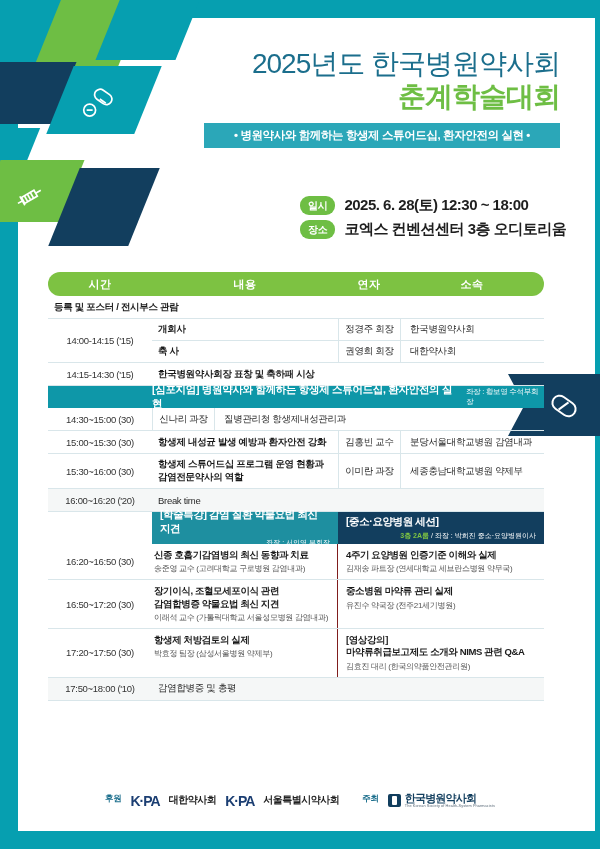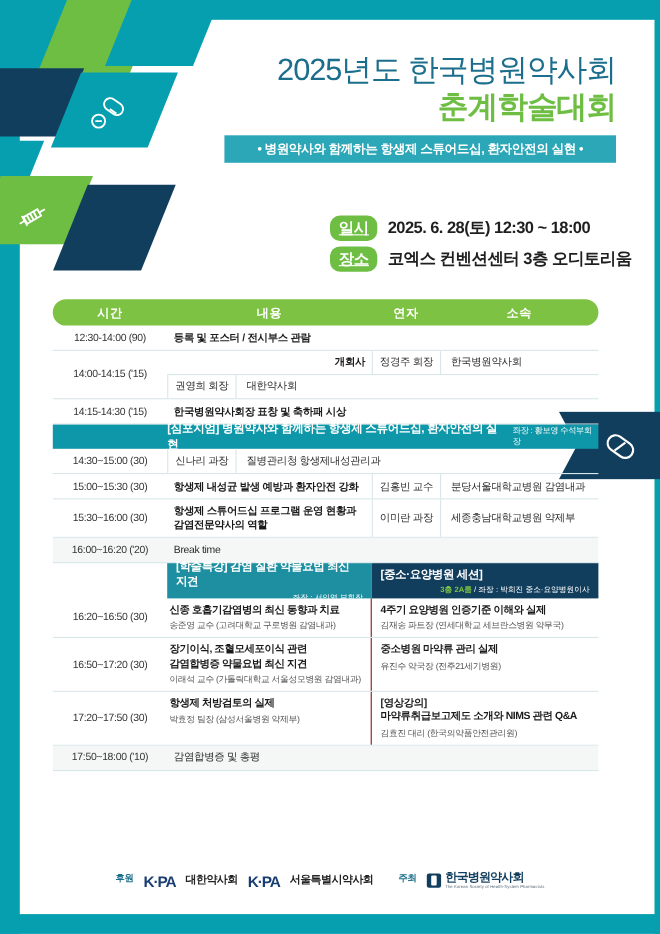"일시" .badge { font-size: 14px -> 10px; text-decoration: underline -> none }
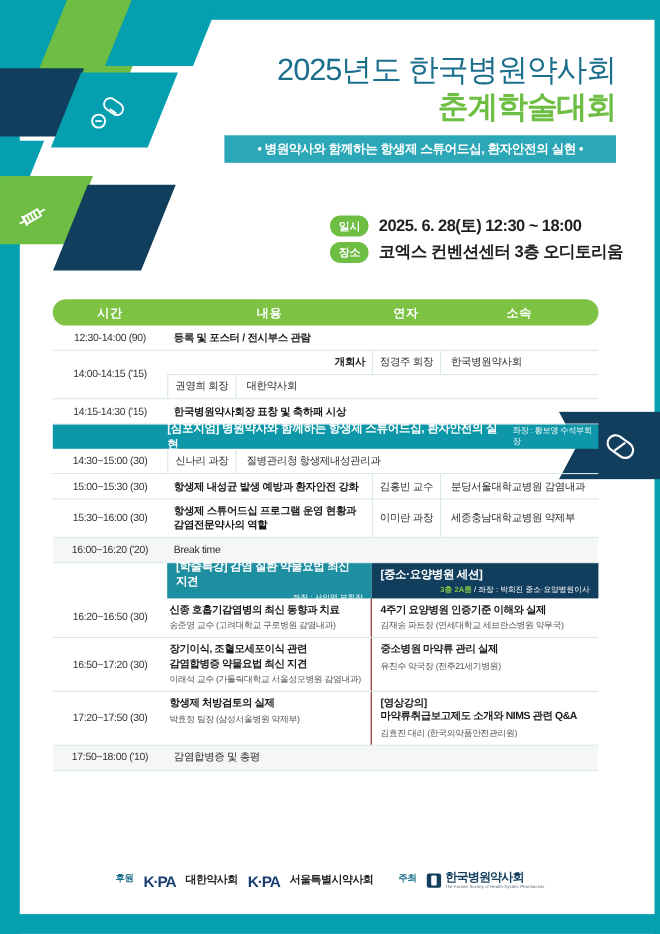"12:30-14:00 (90)" div.cell { html: <div>12:30-14:00 (90)</div> -> none }
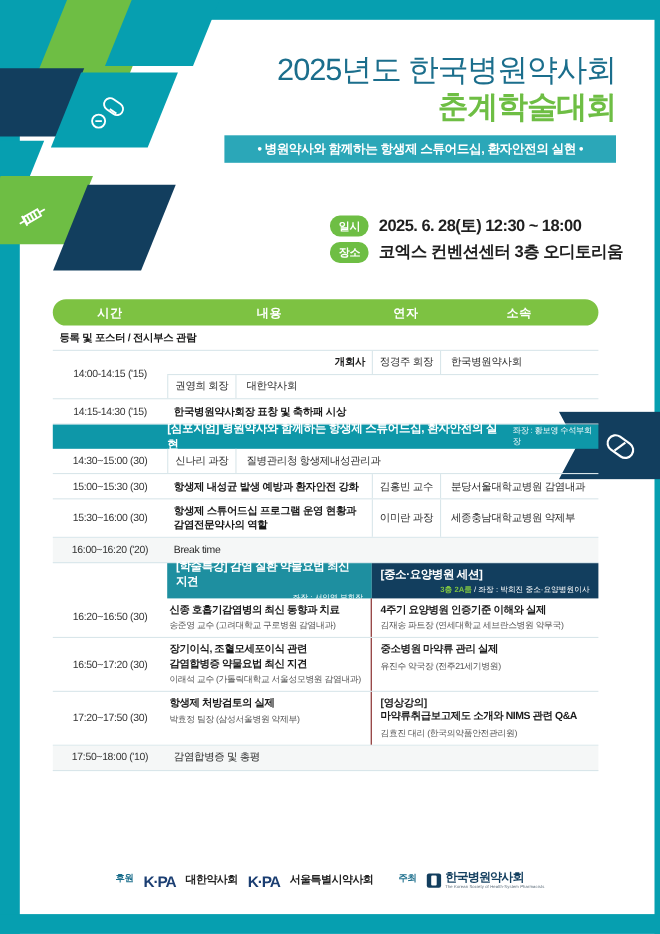"개회사" .group .stack .srow { text-align: right -> none }
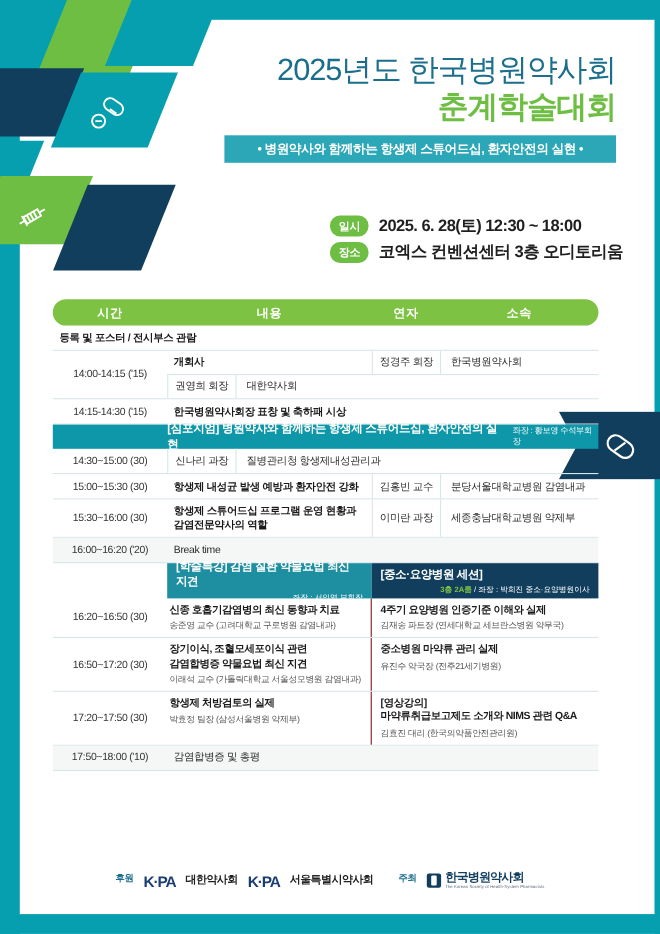"축 사" div.cell { html: none -> <div> <span>축 사</span> </div> }
